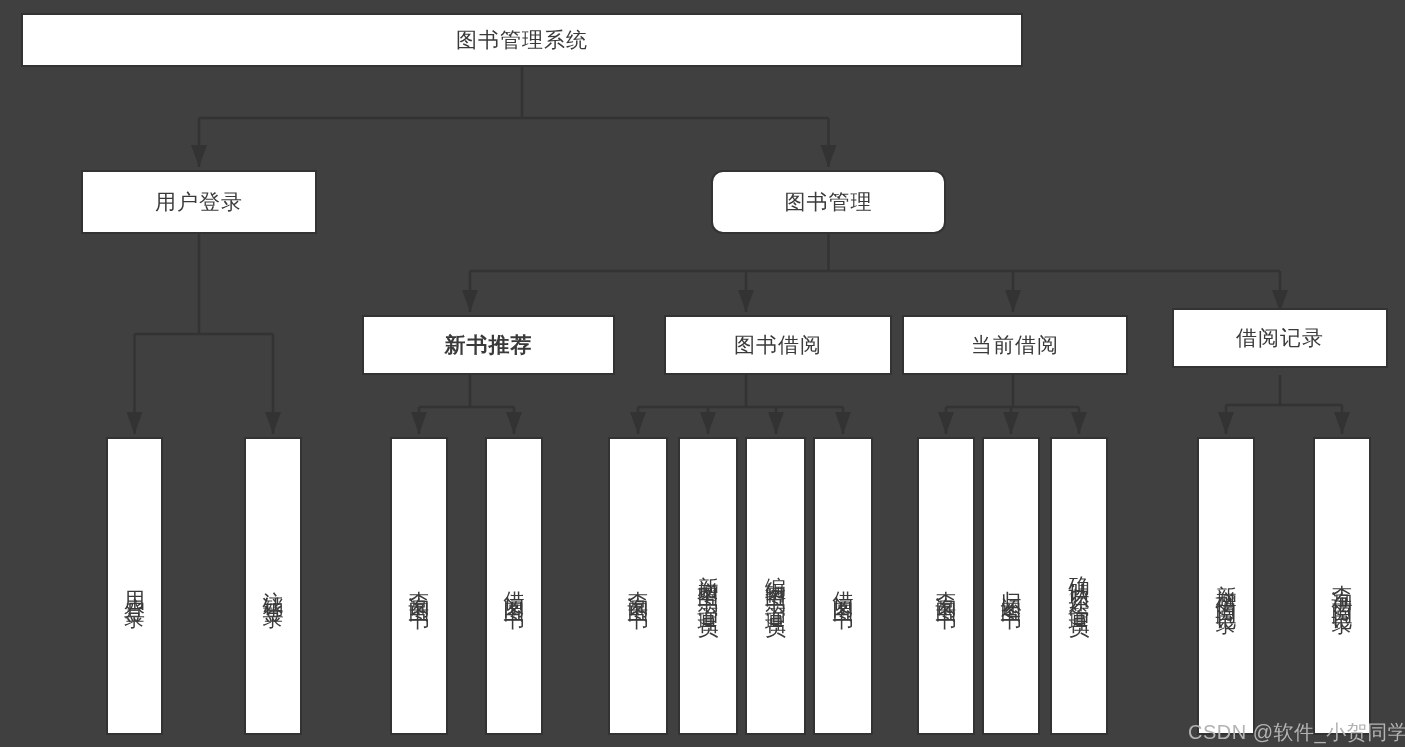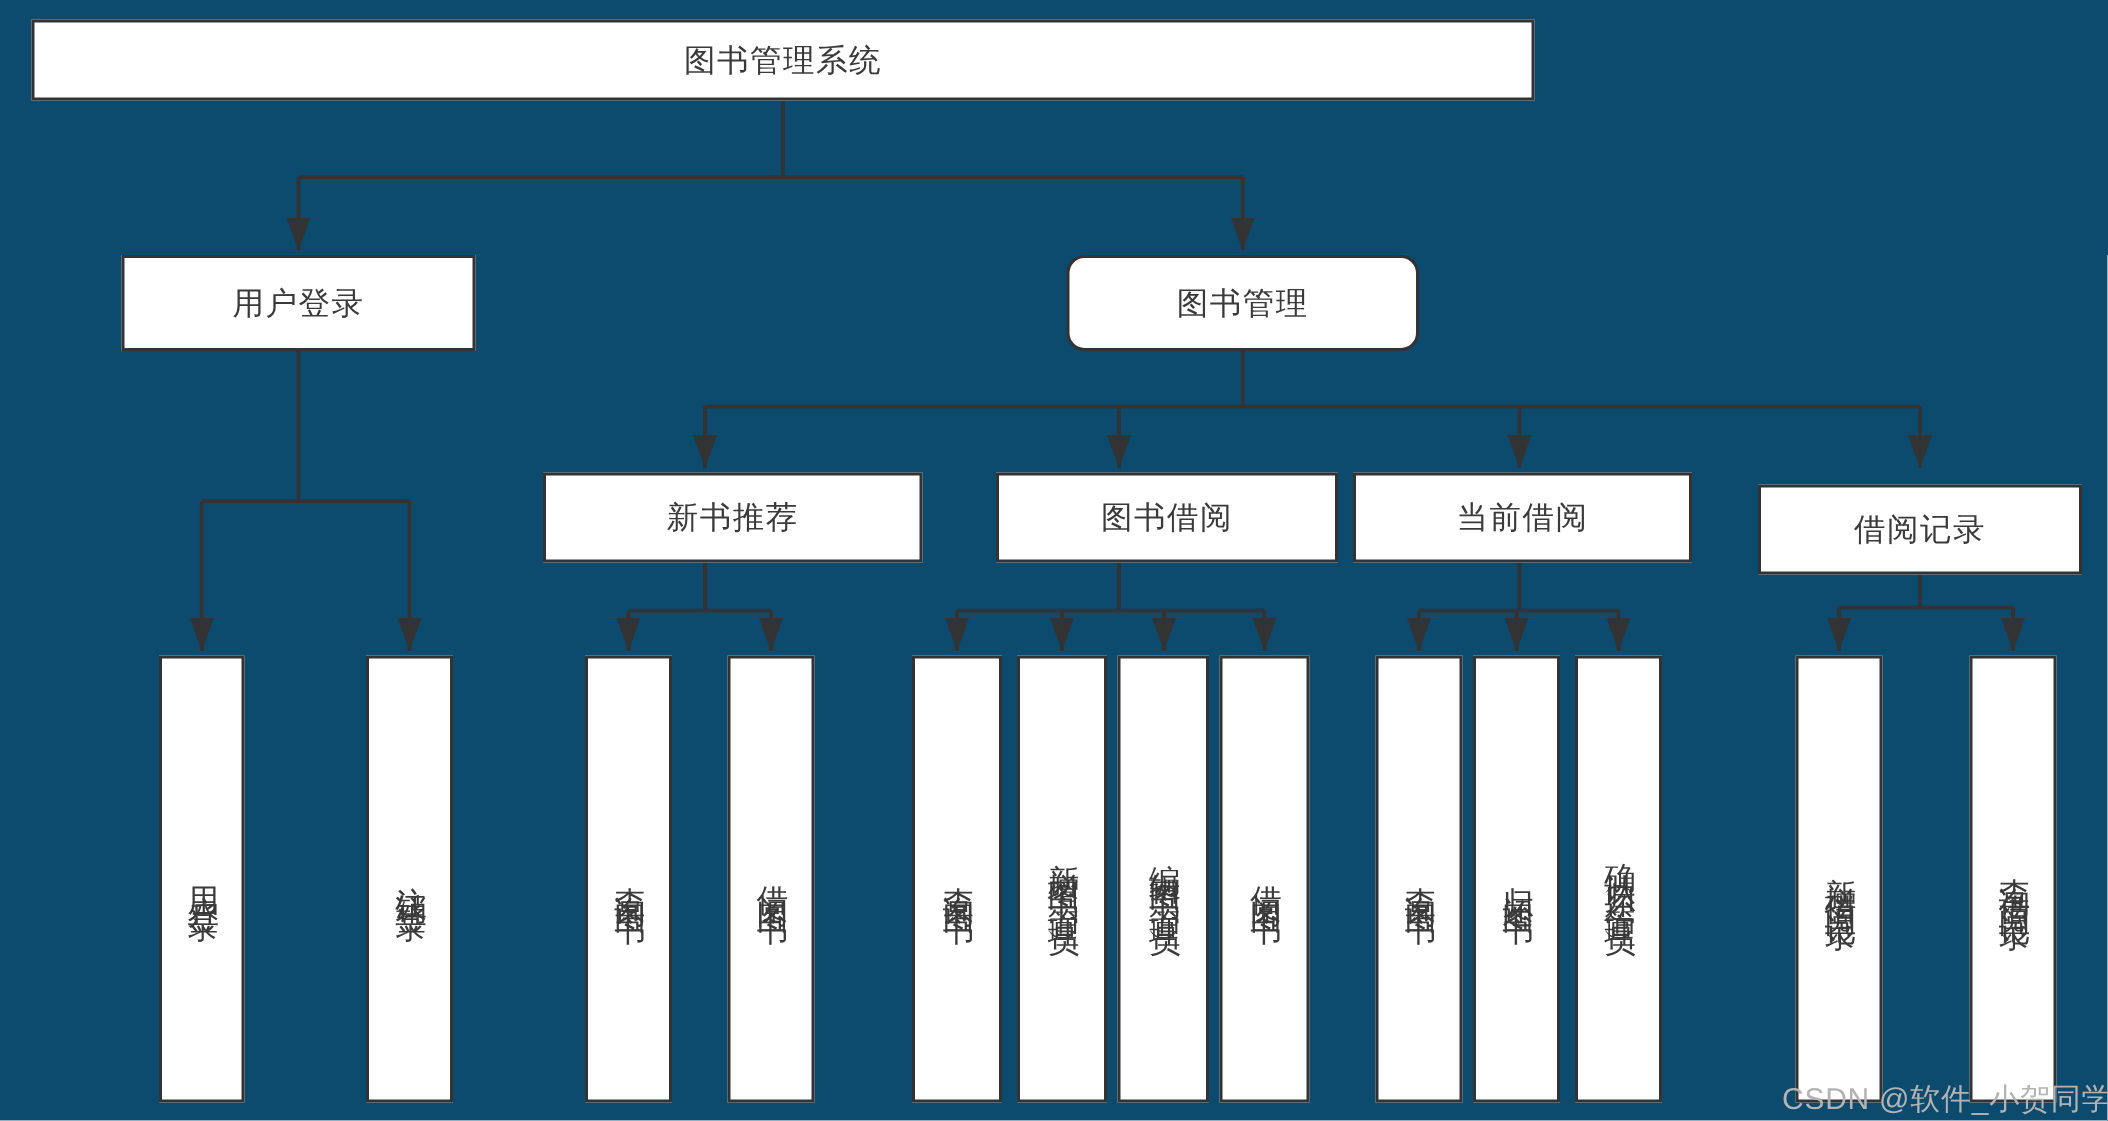"图书管理系统" #canvas { background: #0c4a6e -> #404040 }
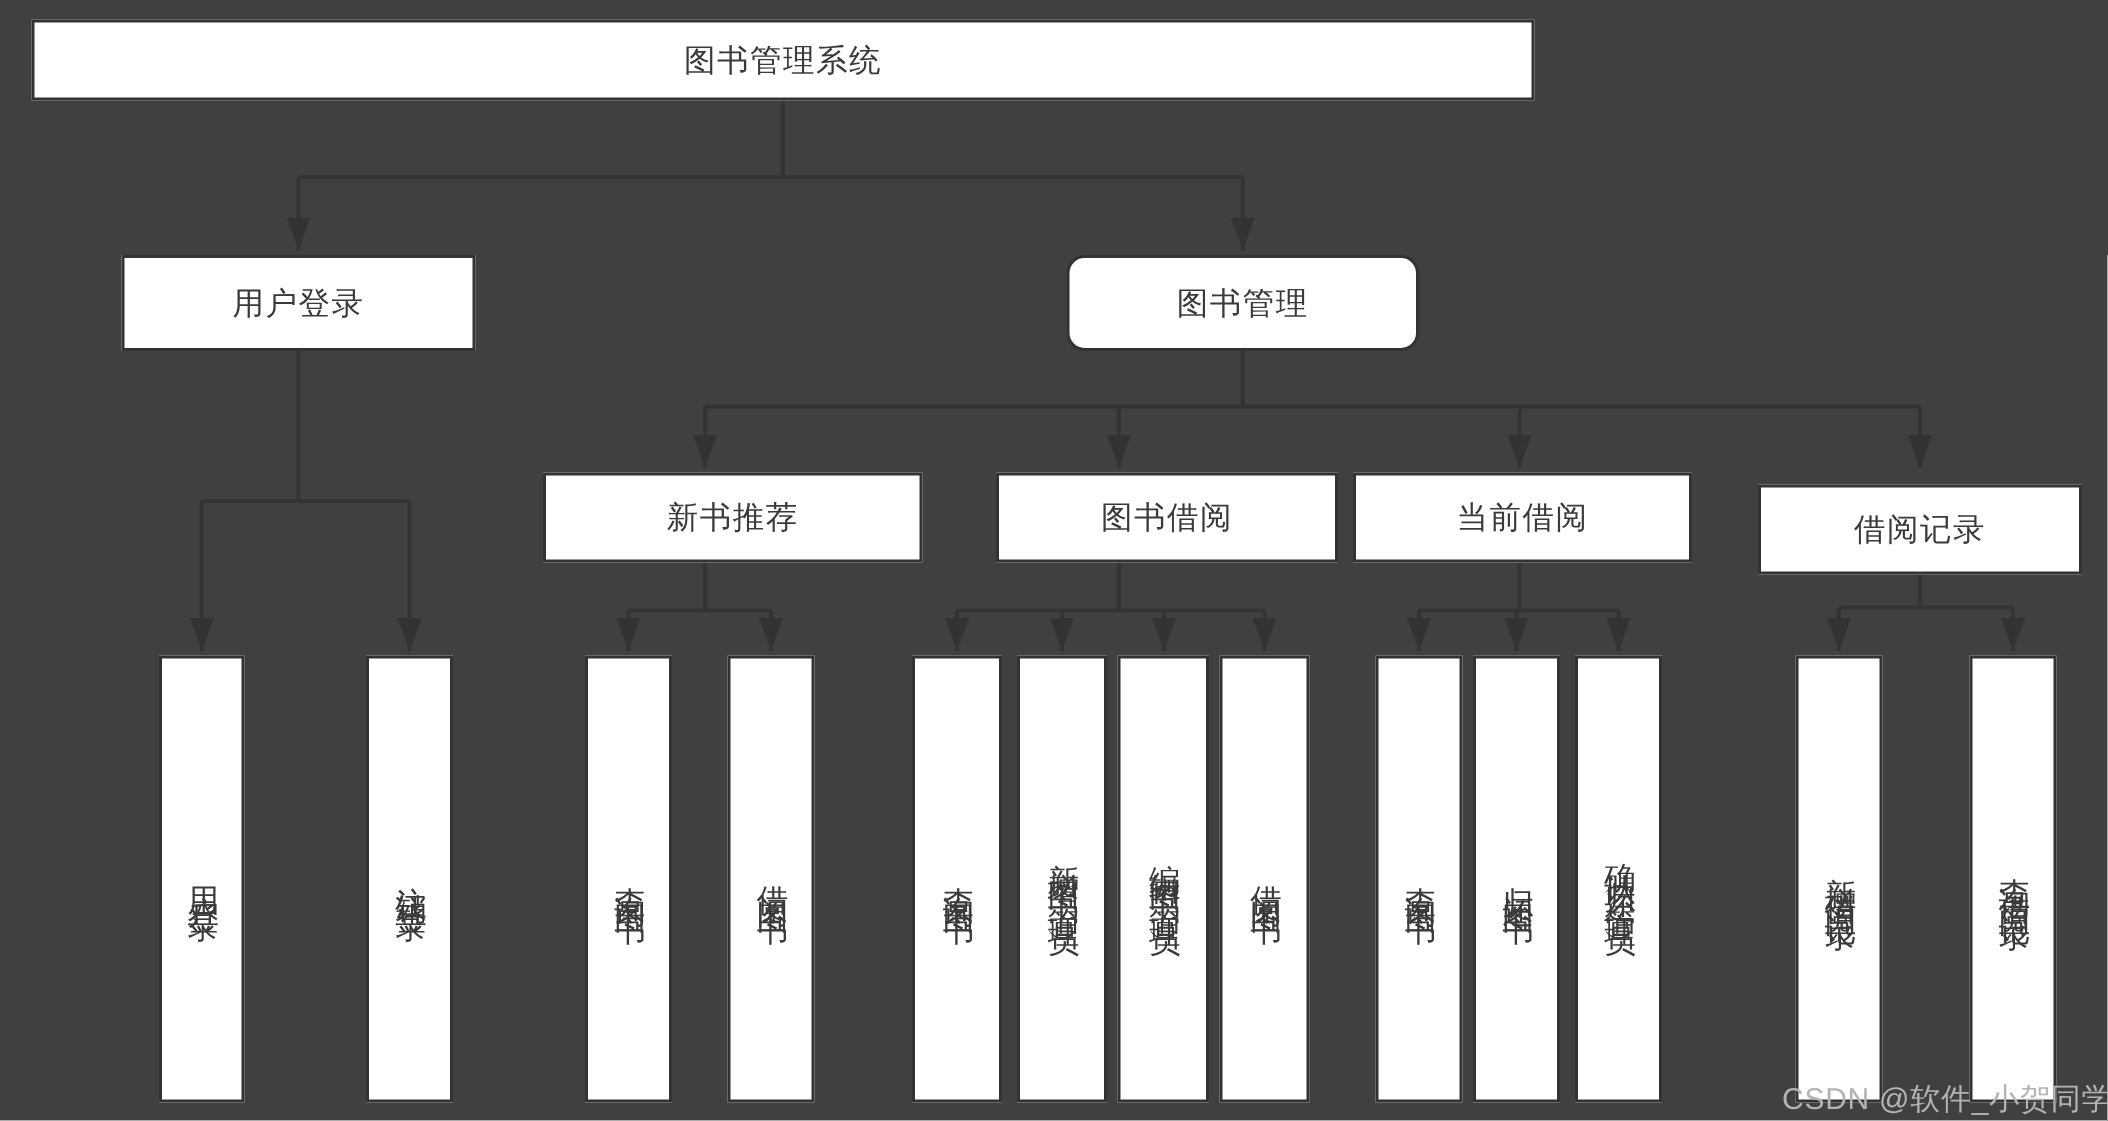"新书推荐" div.box { font-weight: none -> bold }
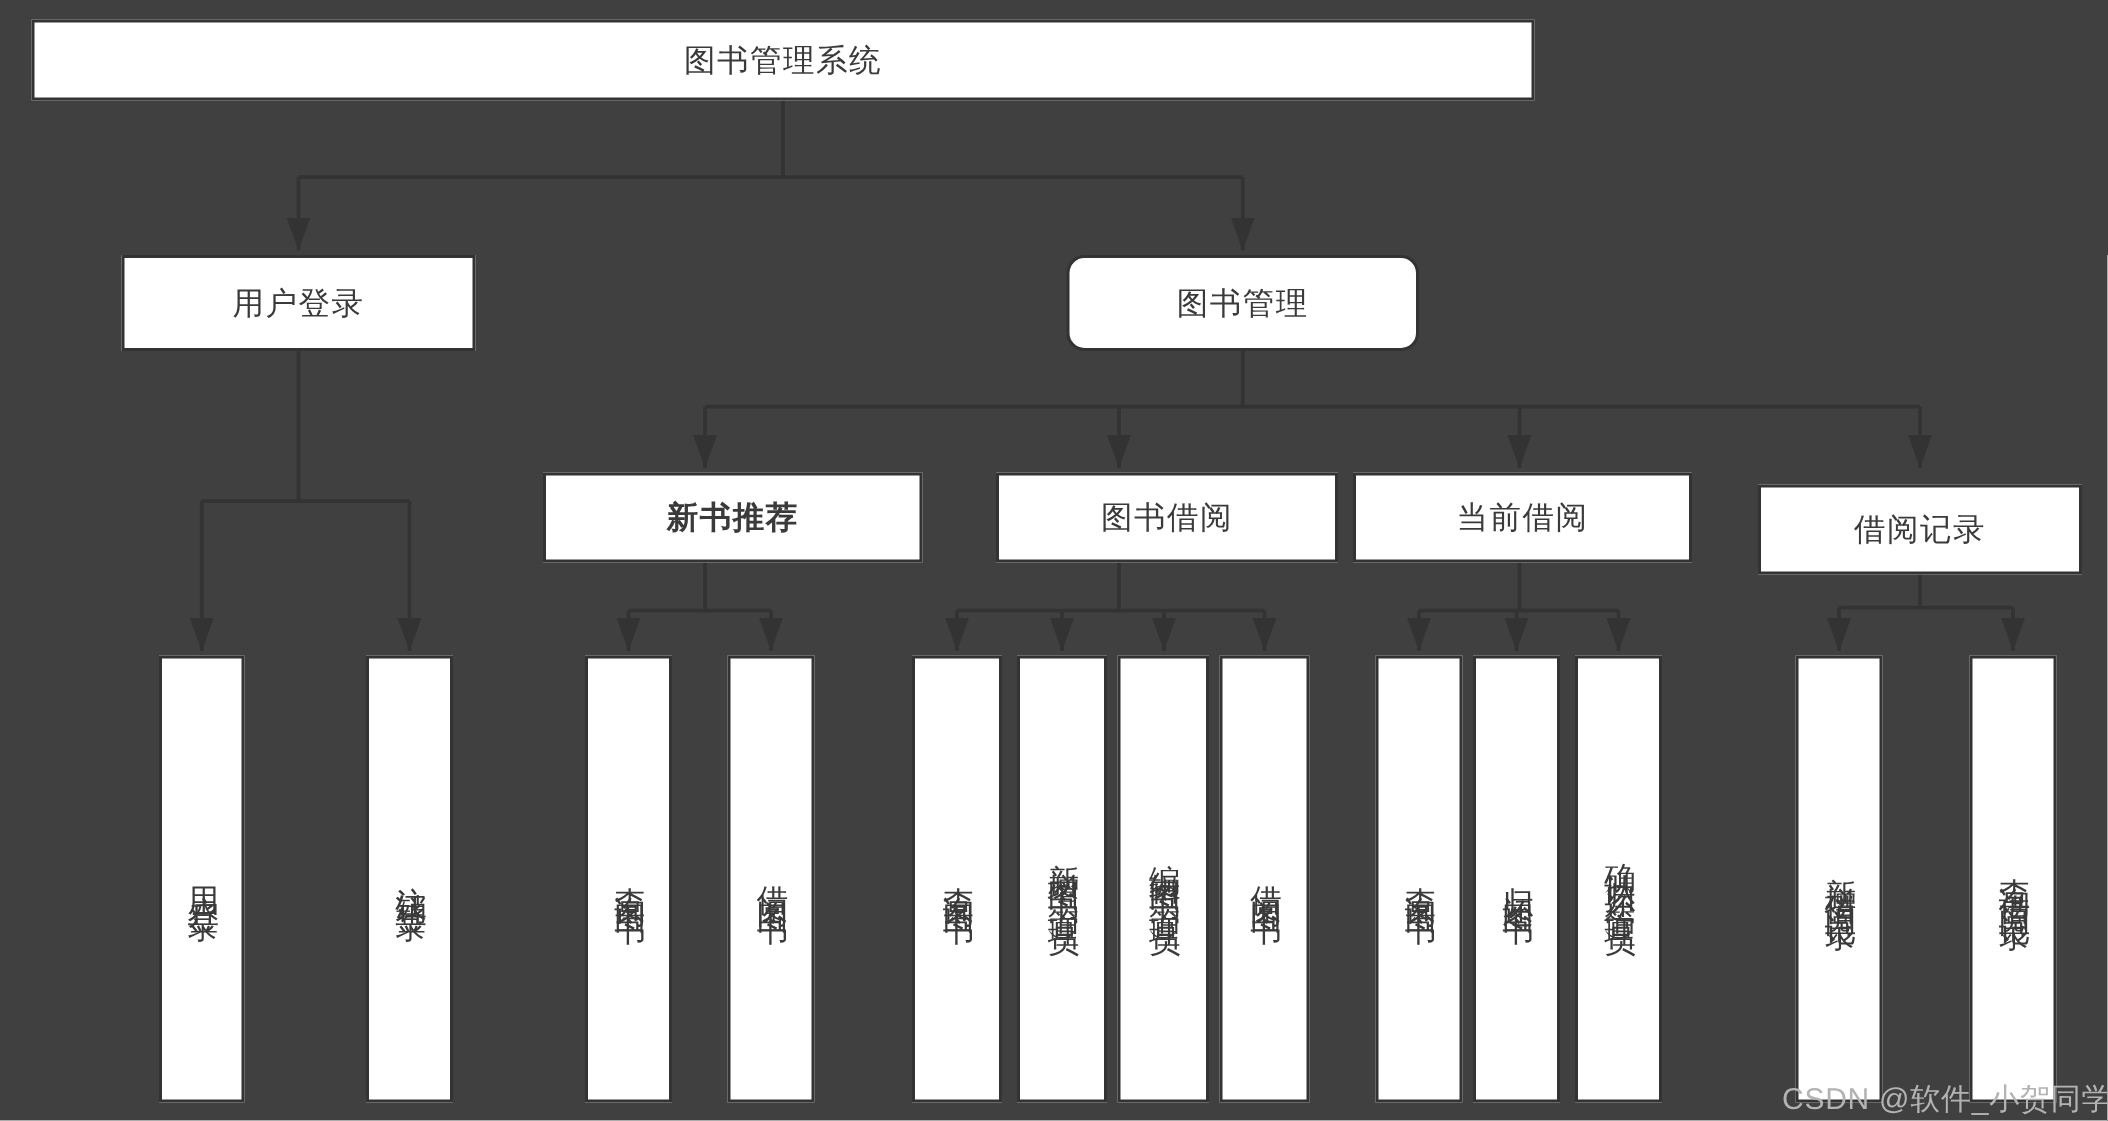"借阅记录" div.box { top: 323px -> 308px }
